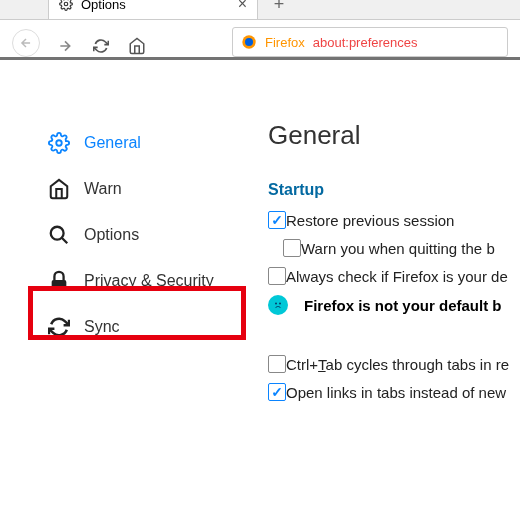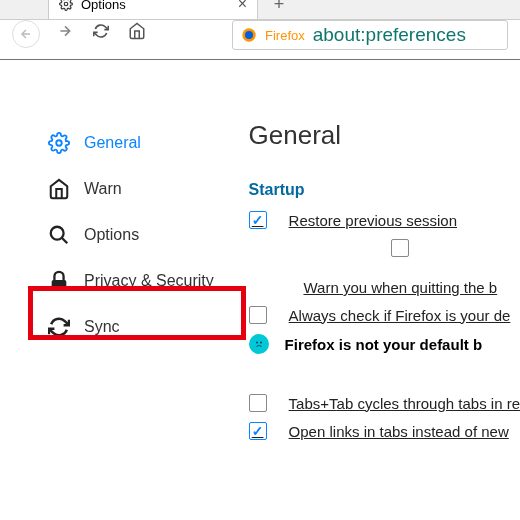"Firefox" .toolbar { align-items: flex-start -> flex-end; border-bottom: 1px solid #737373 -> 3px solid #737373 }
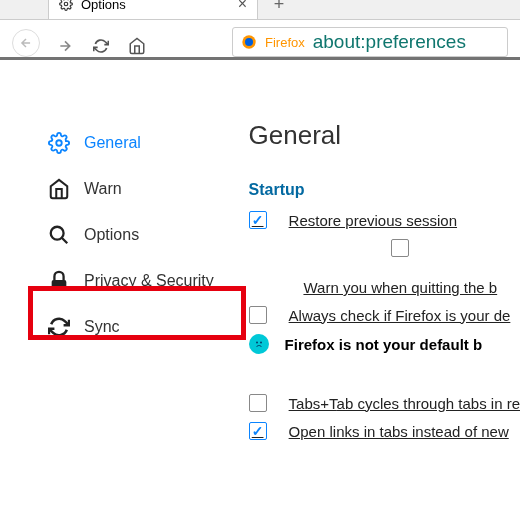"about:preferences" .urlbar-url { color: #0f766e -> #ef4444; font-size: 19px -> 13px }
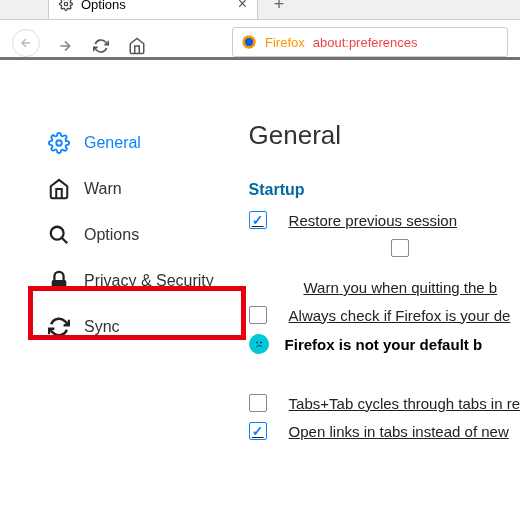"Restore previous session" .row { gap: 22px -> 0; text-decoration: underline -> none }
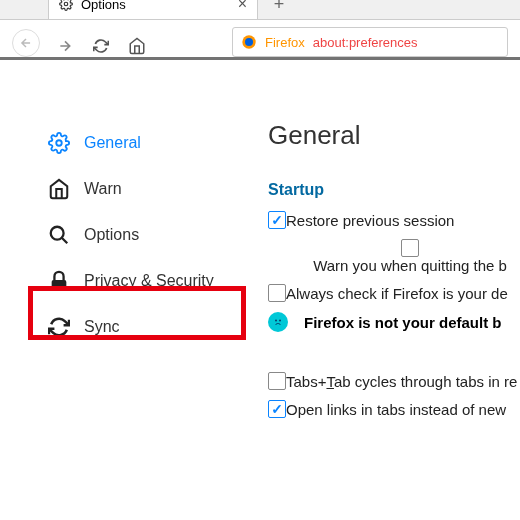"Warn you when quitting the" .row.indent { flex-direction: column -> none; margin-left: 32px -> 15px }
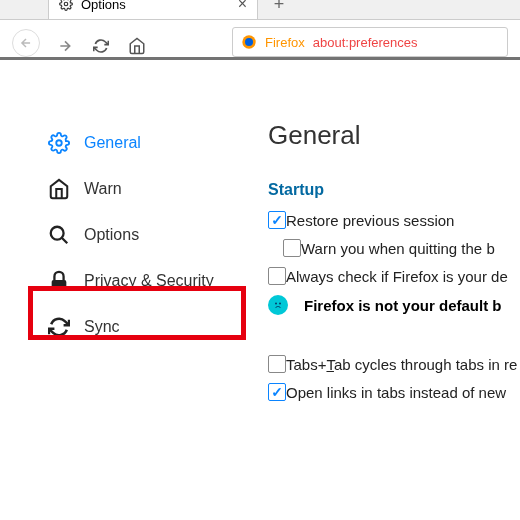"Tabs+" span { text: Tabs+ -> Ctrl+ }
